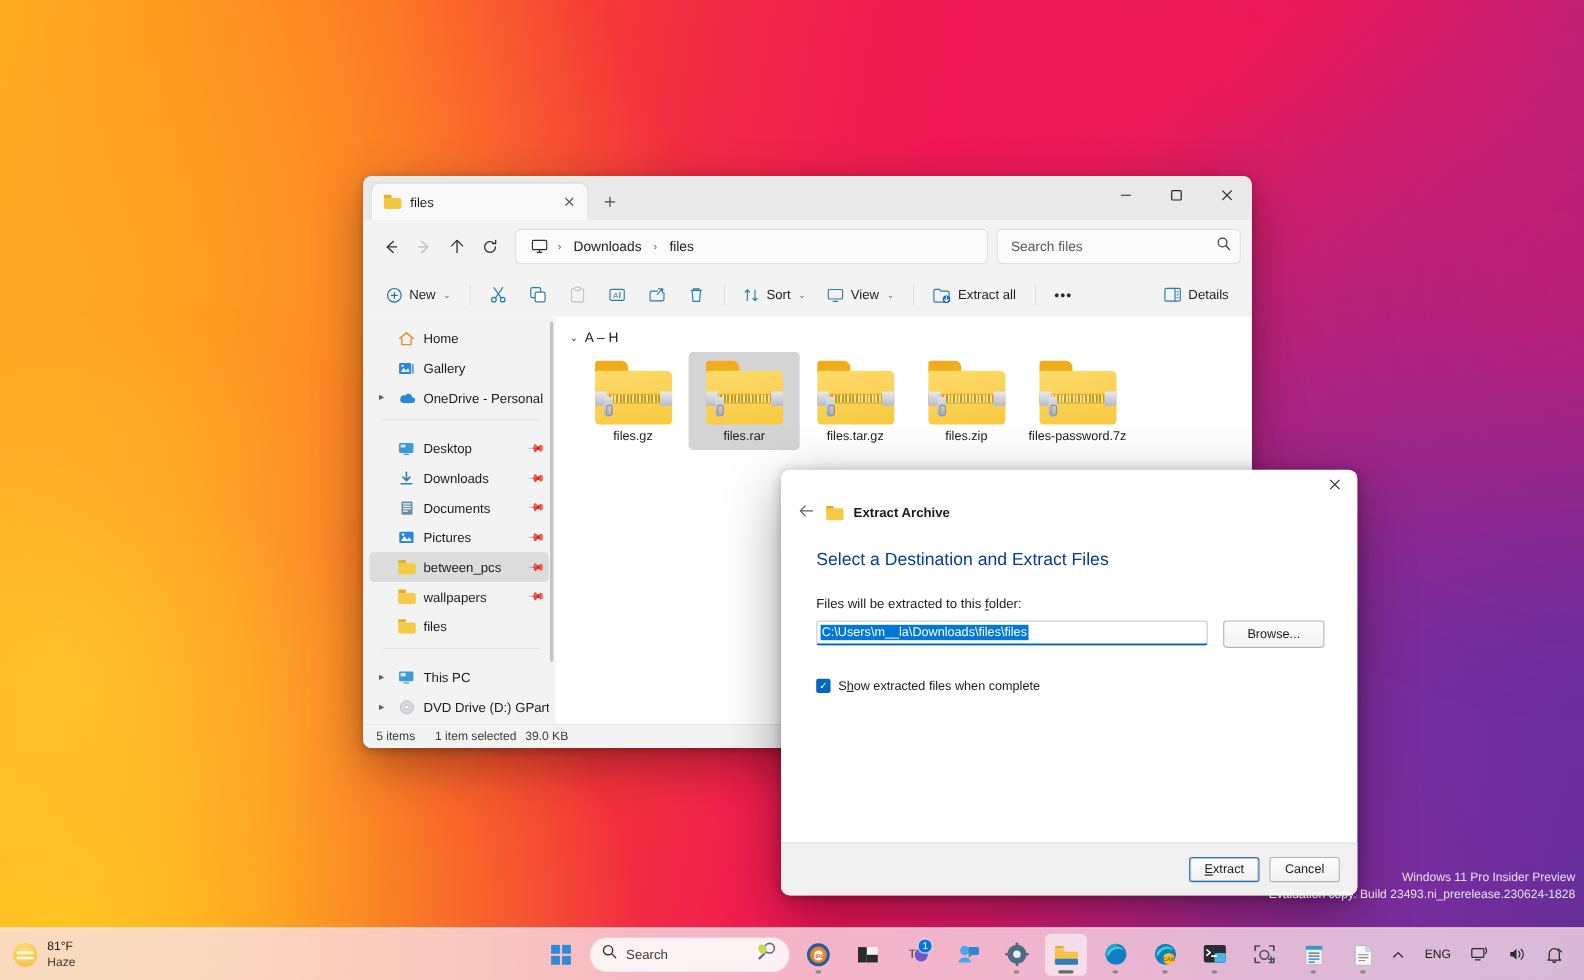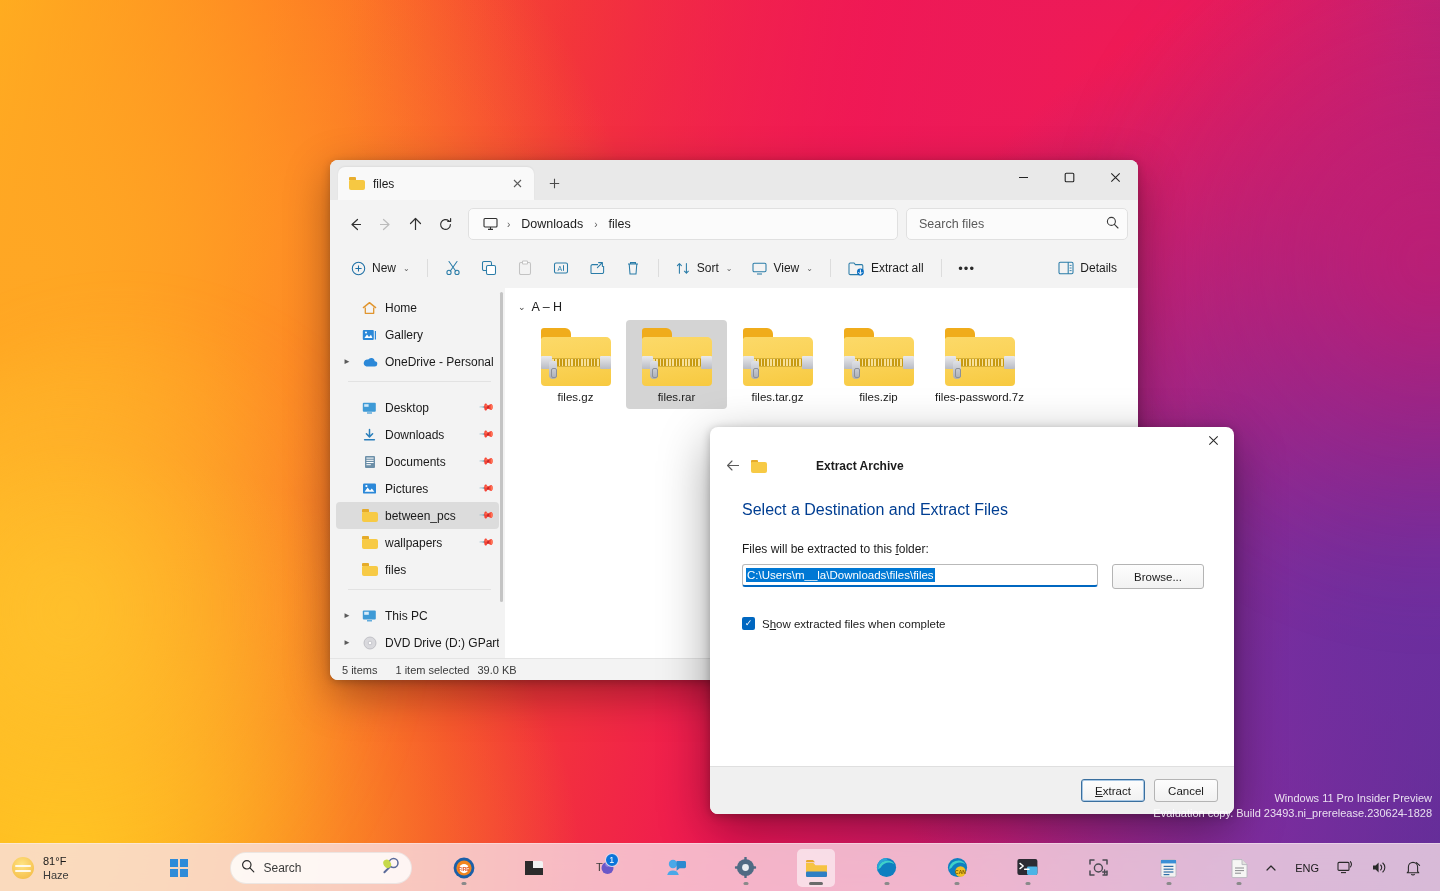"Extract Archive" .dlg-crumb-title { margin-left: 40px -> none }
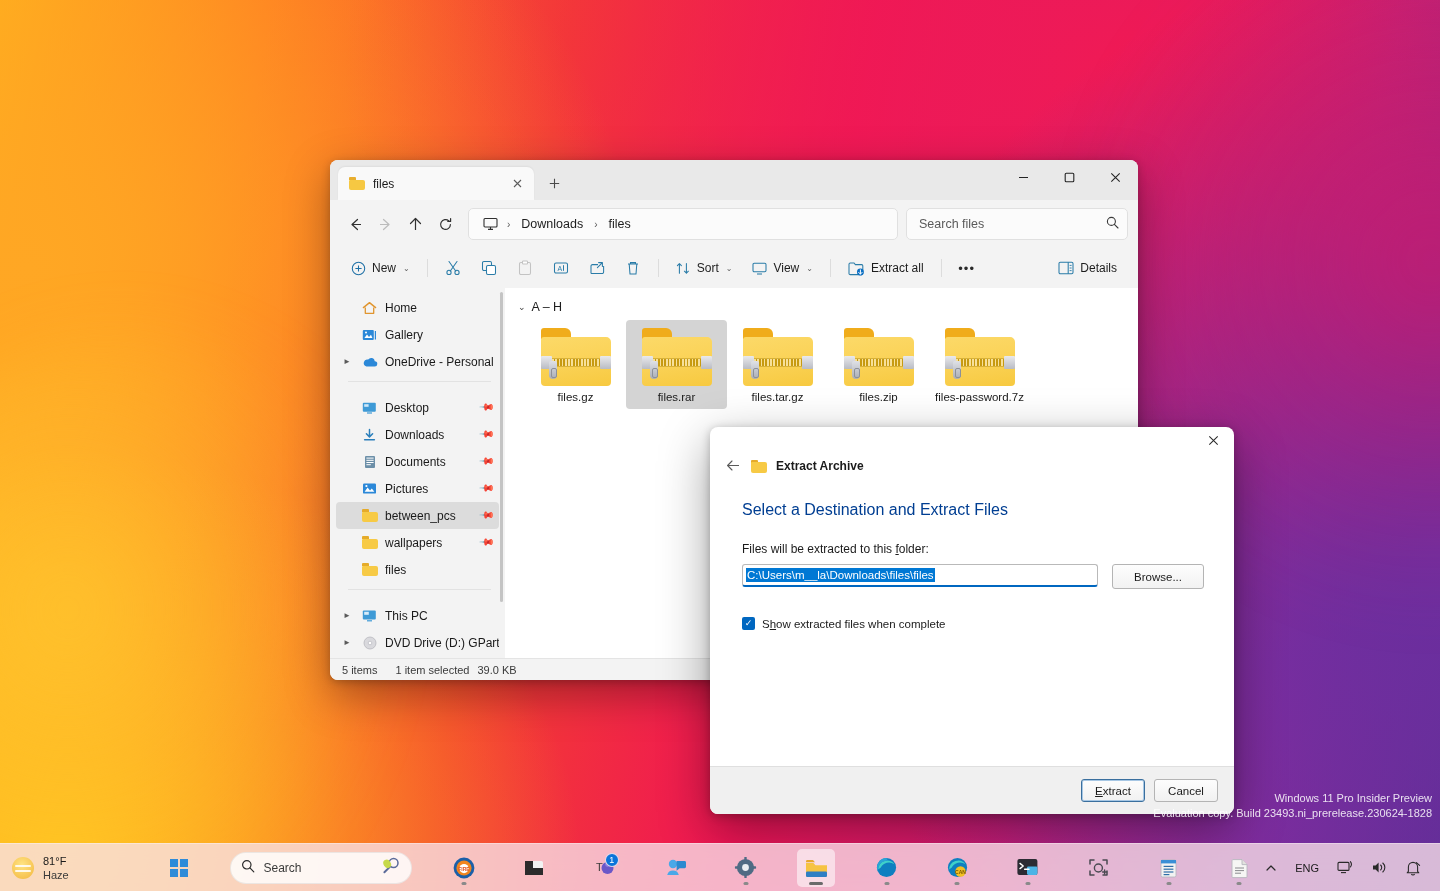"Search" .tb-center { justify-content: space-between -> flex-end }
